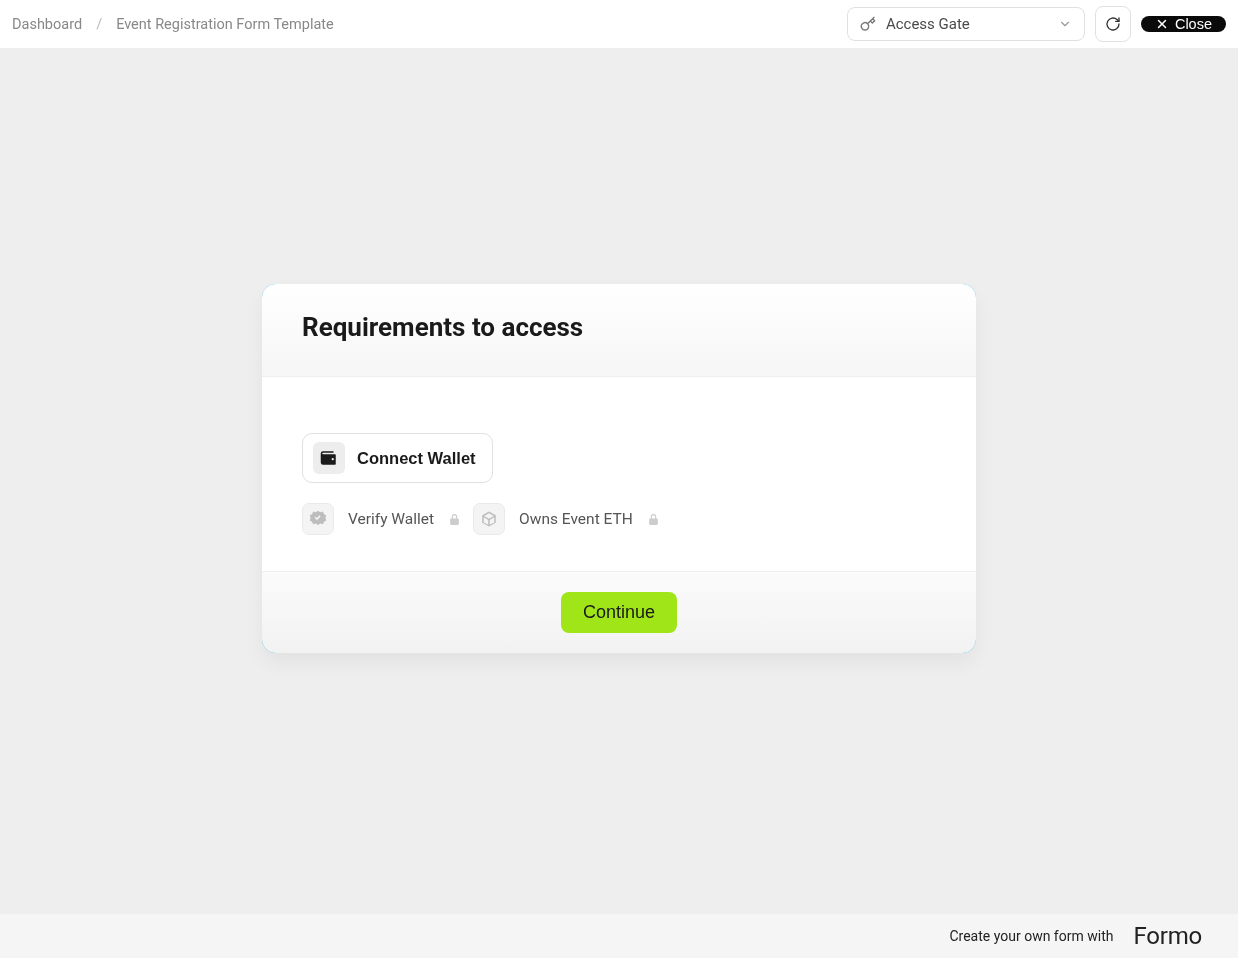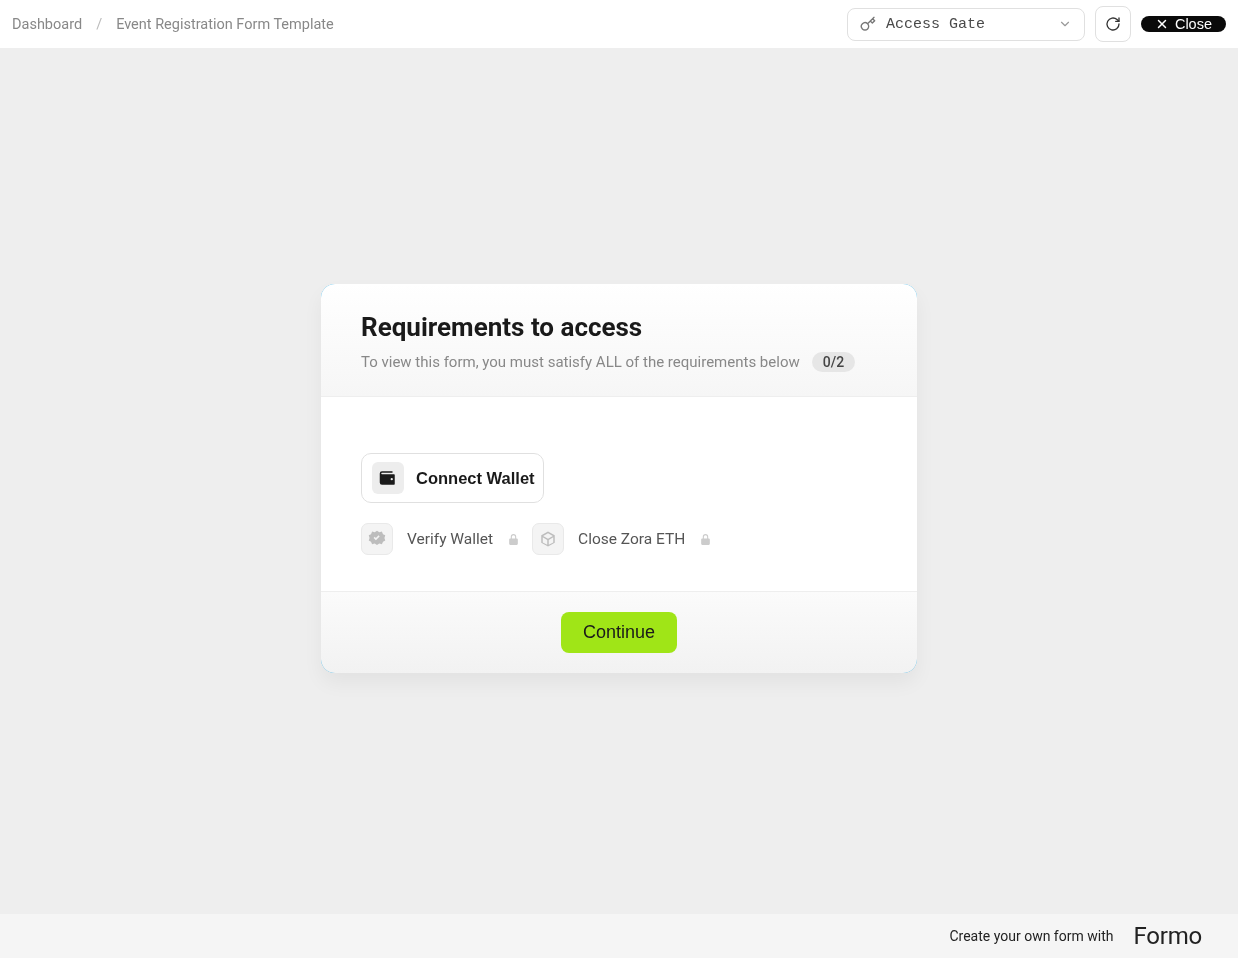"Access Gate" .access-gate-select .label { font-family: Liberation Mono, monospace -> none }
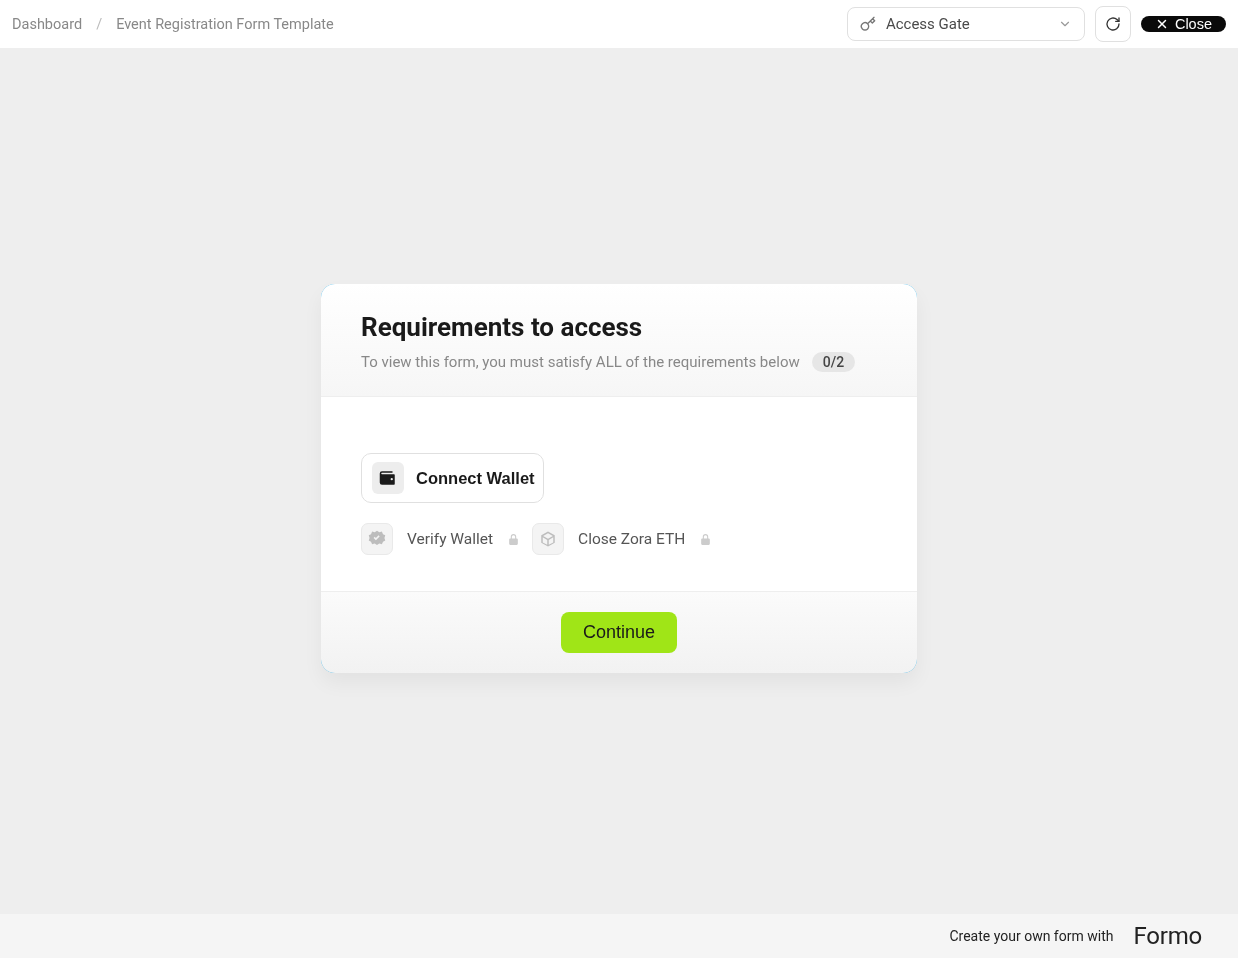"Requirements to access" .card { width: 596px -> 714px }
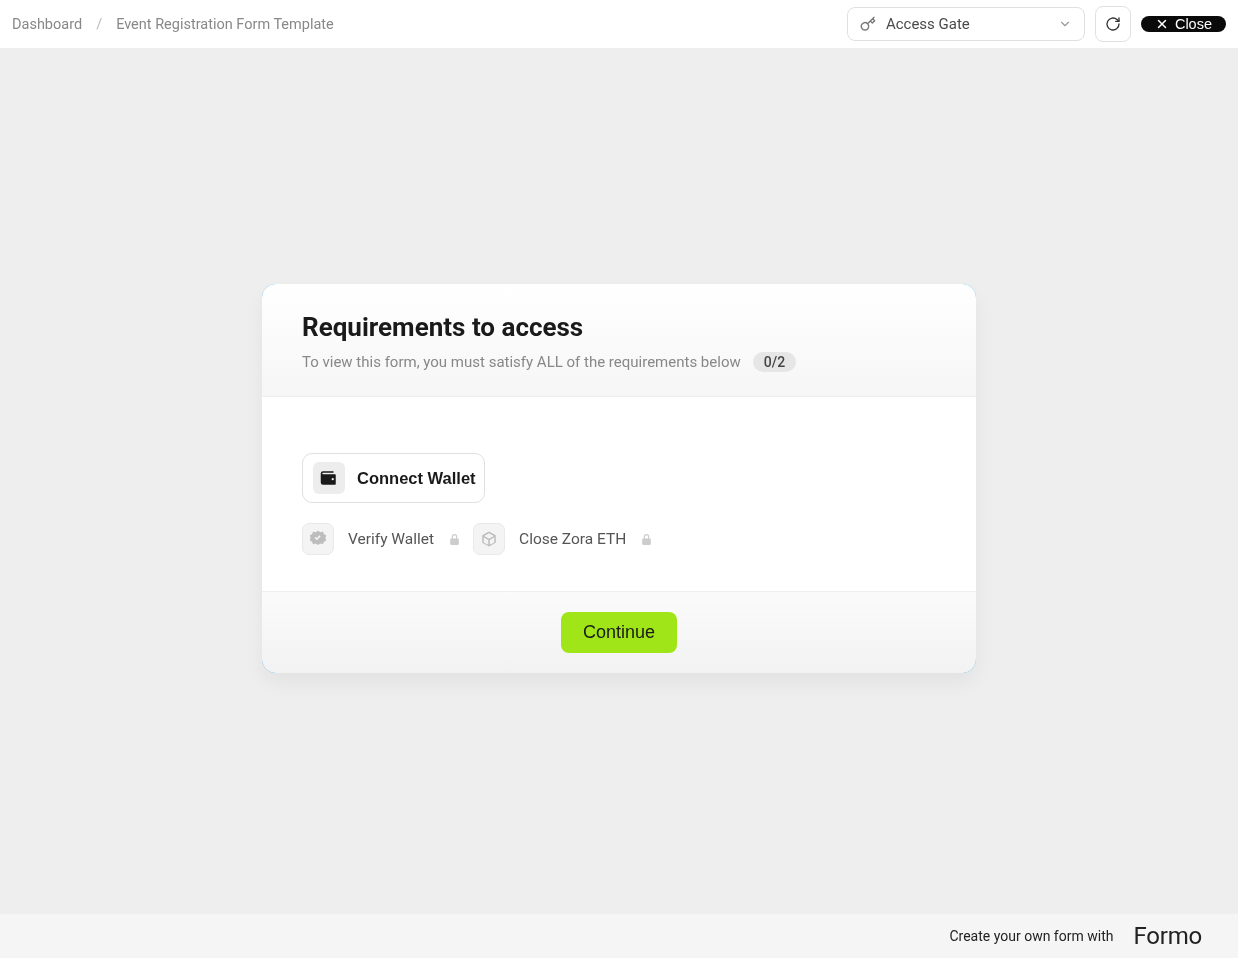"To view this form, you" div.card-sub-row { html: <div> <span>To view this form, you must satisfy ALL of the requirements below</span> <span>0/2</span> </div> -> none }
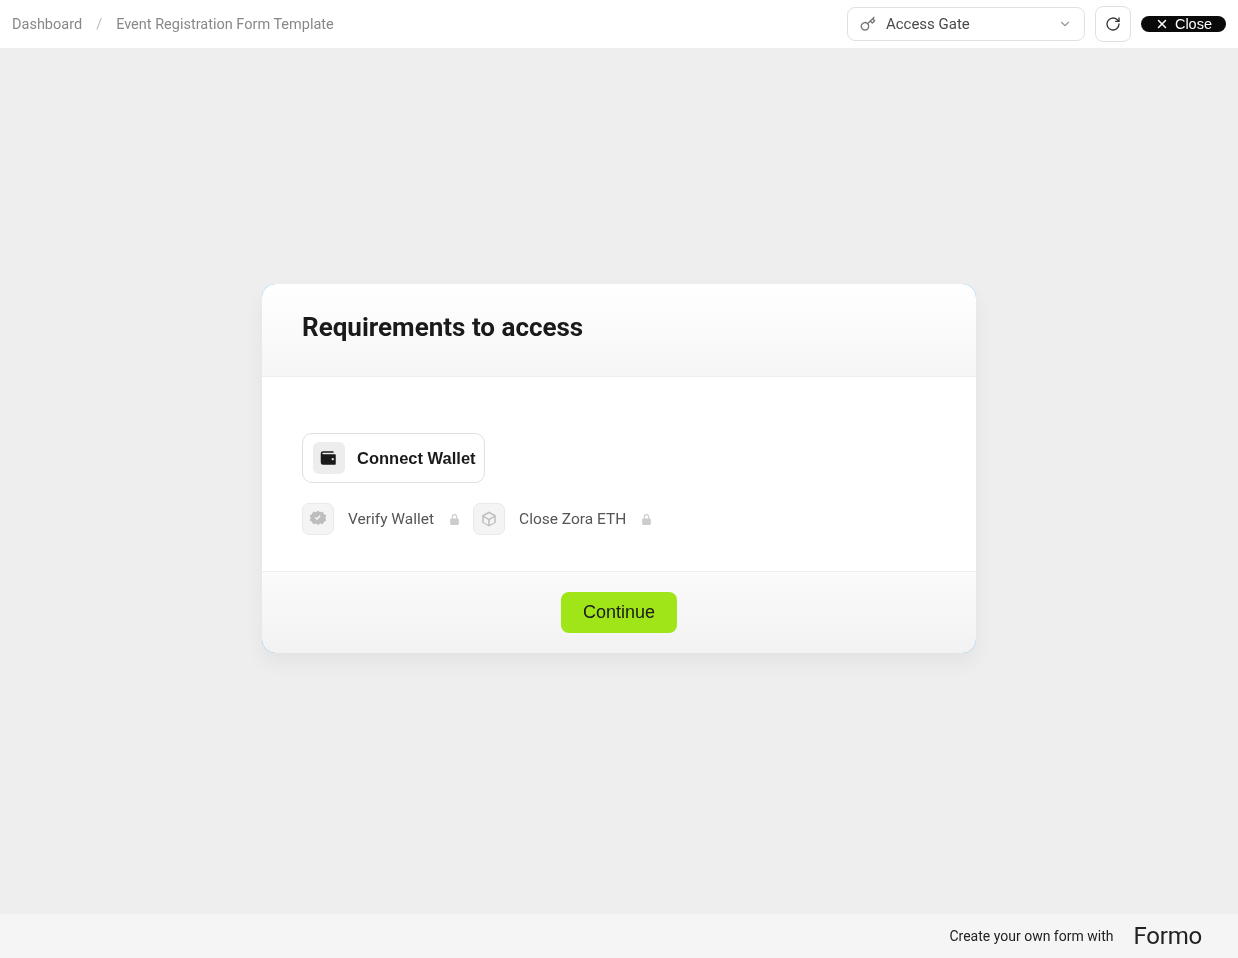"Connect Wallet" .connect-wallet-btn { padding: 8px 8px 8px 10px -> 8px 16px 8px 10px }
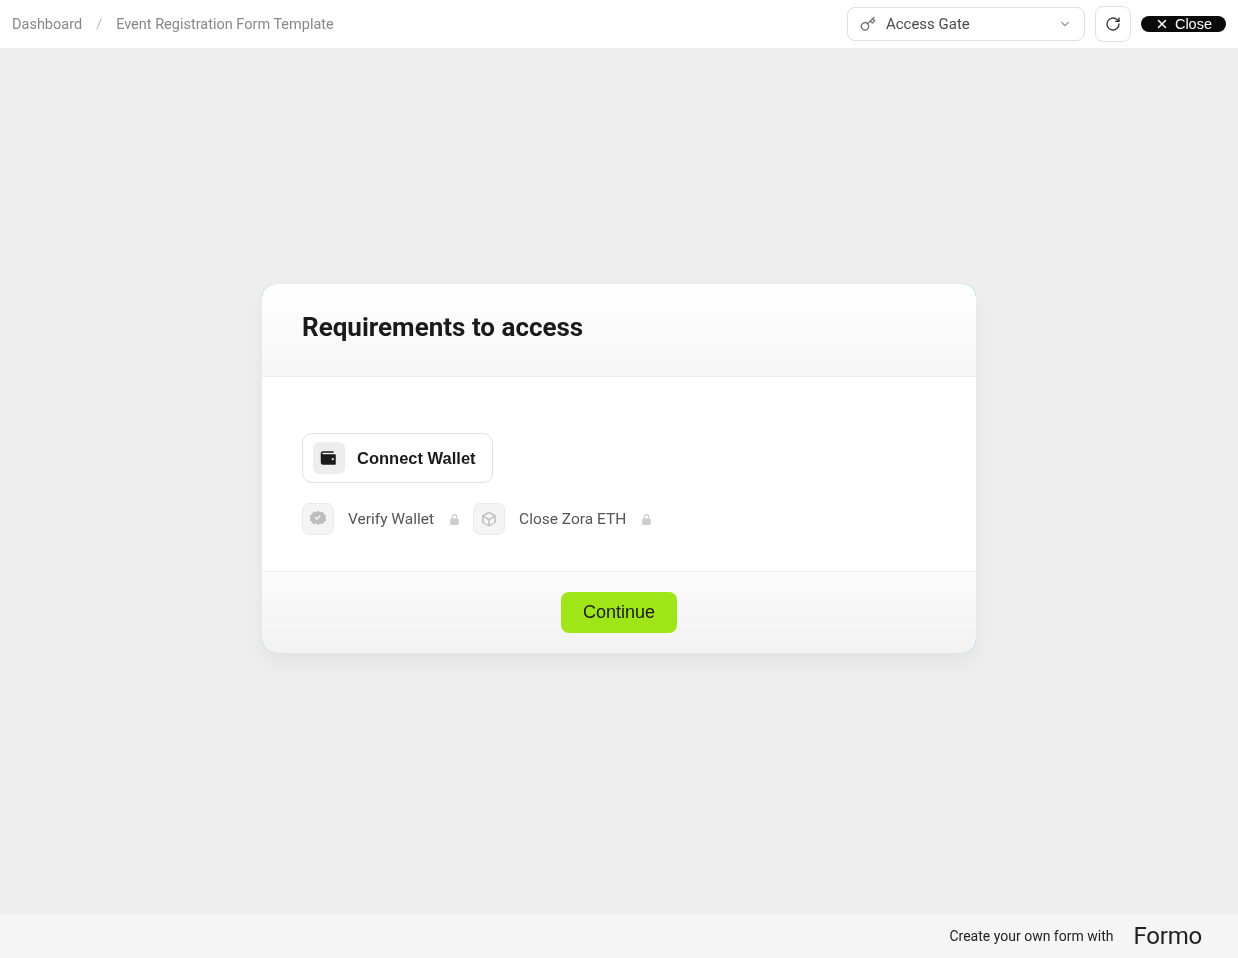"Close Zora ETH" span.req-label { text: Close Zora -> Owns Event }
